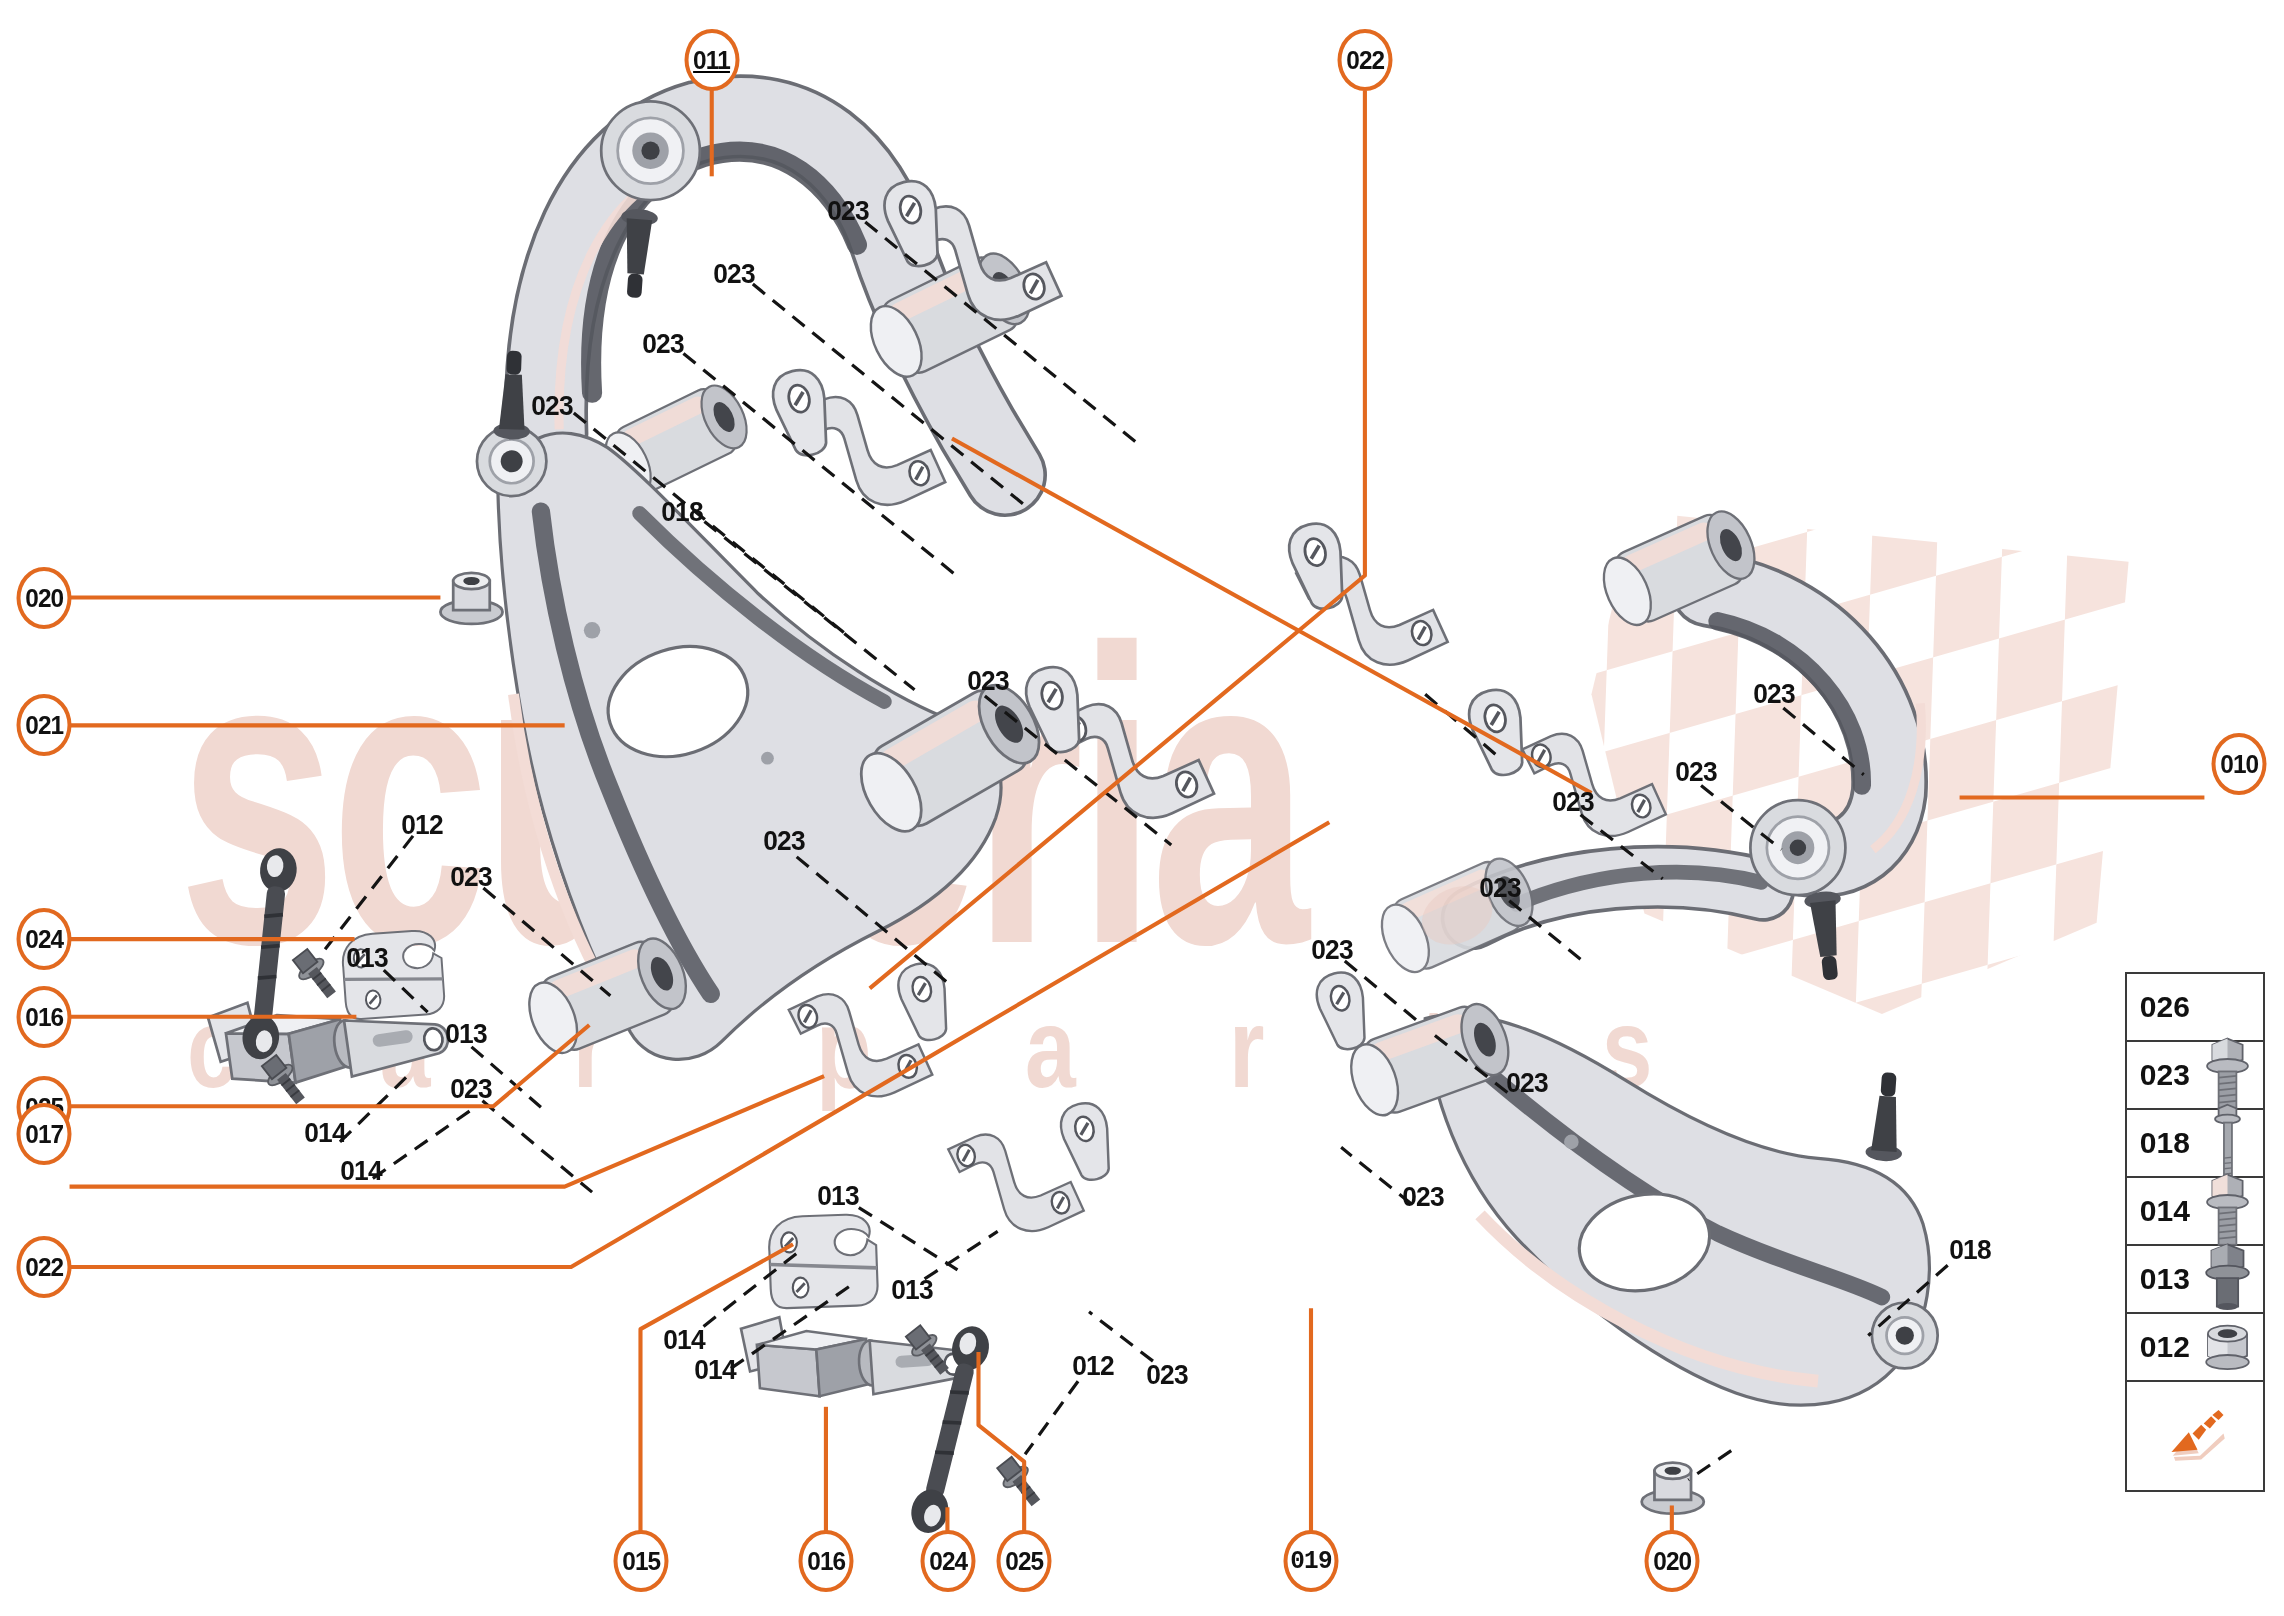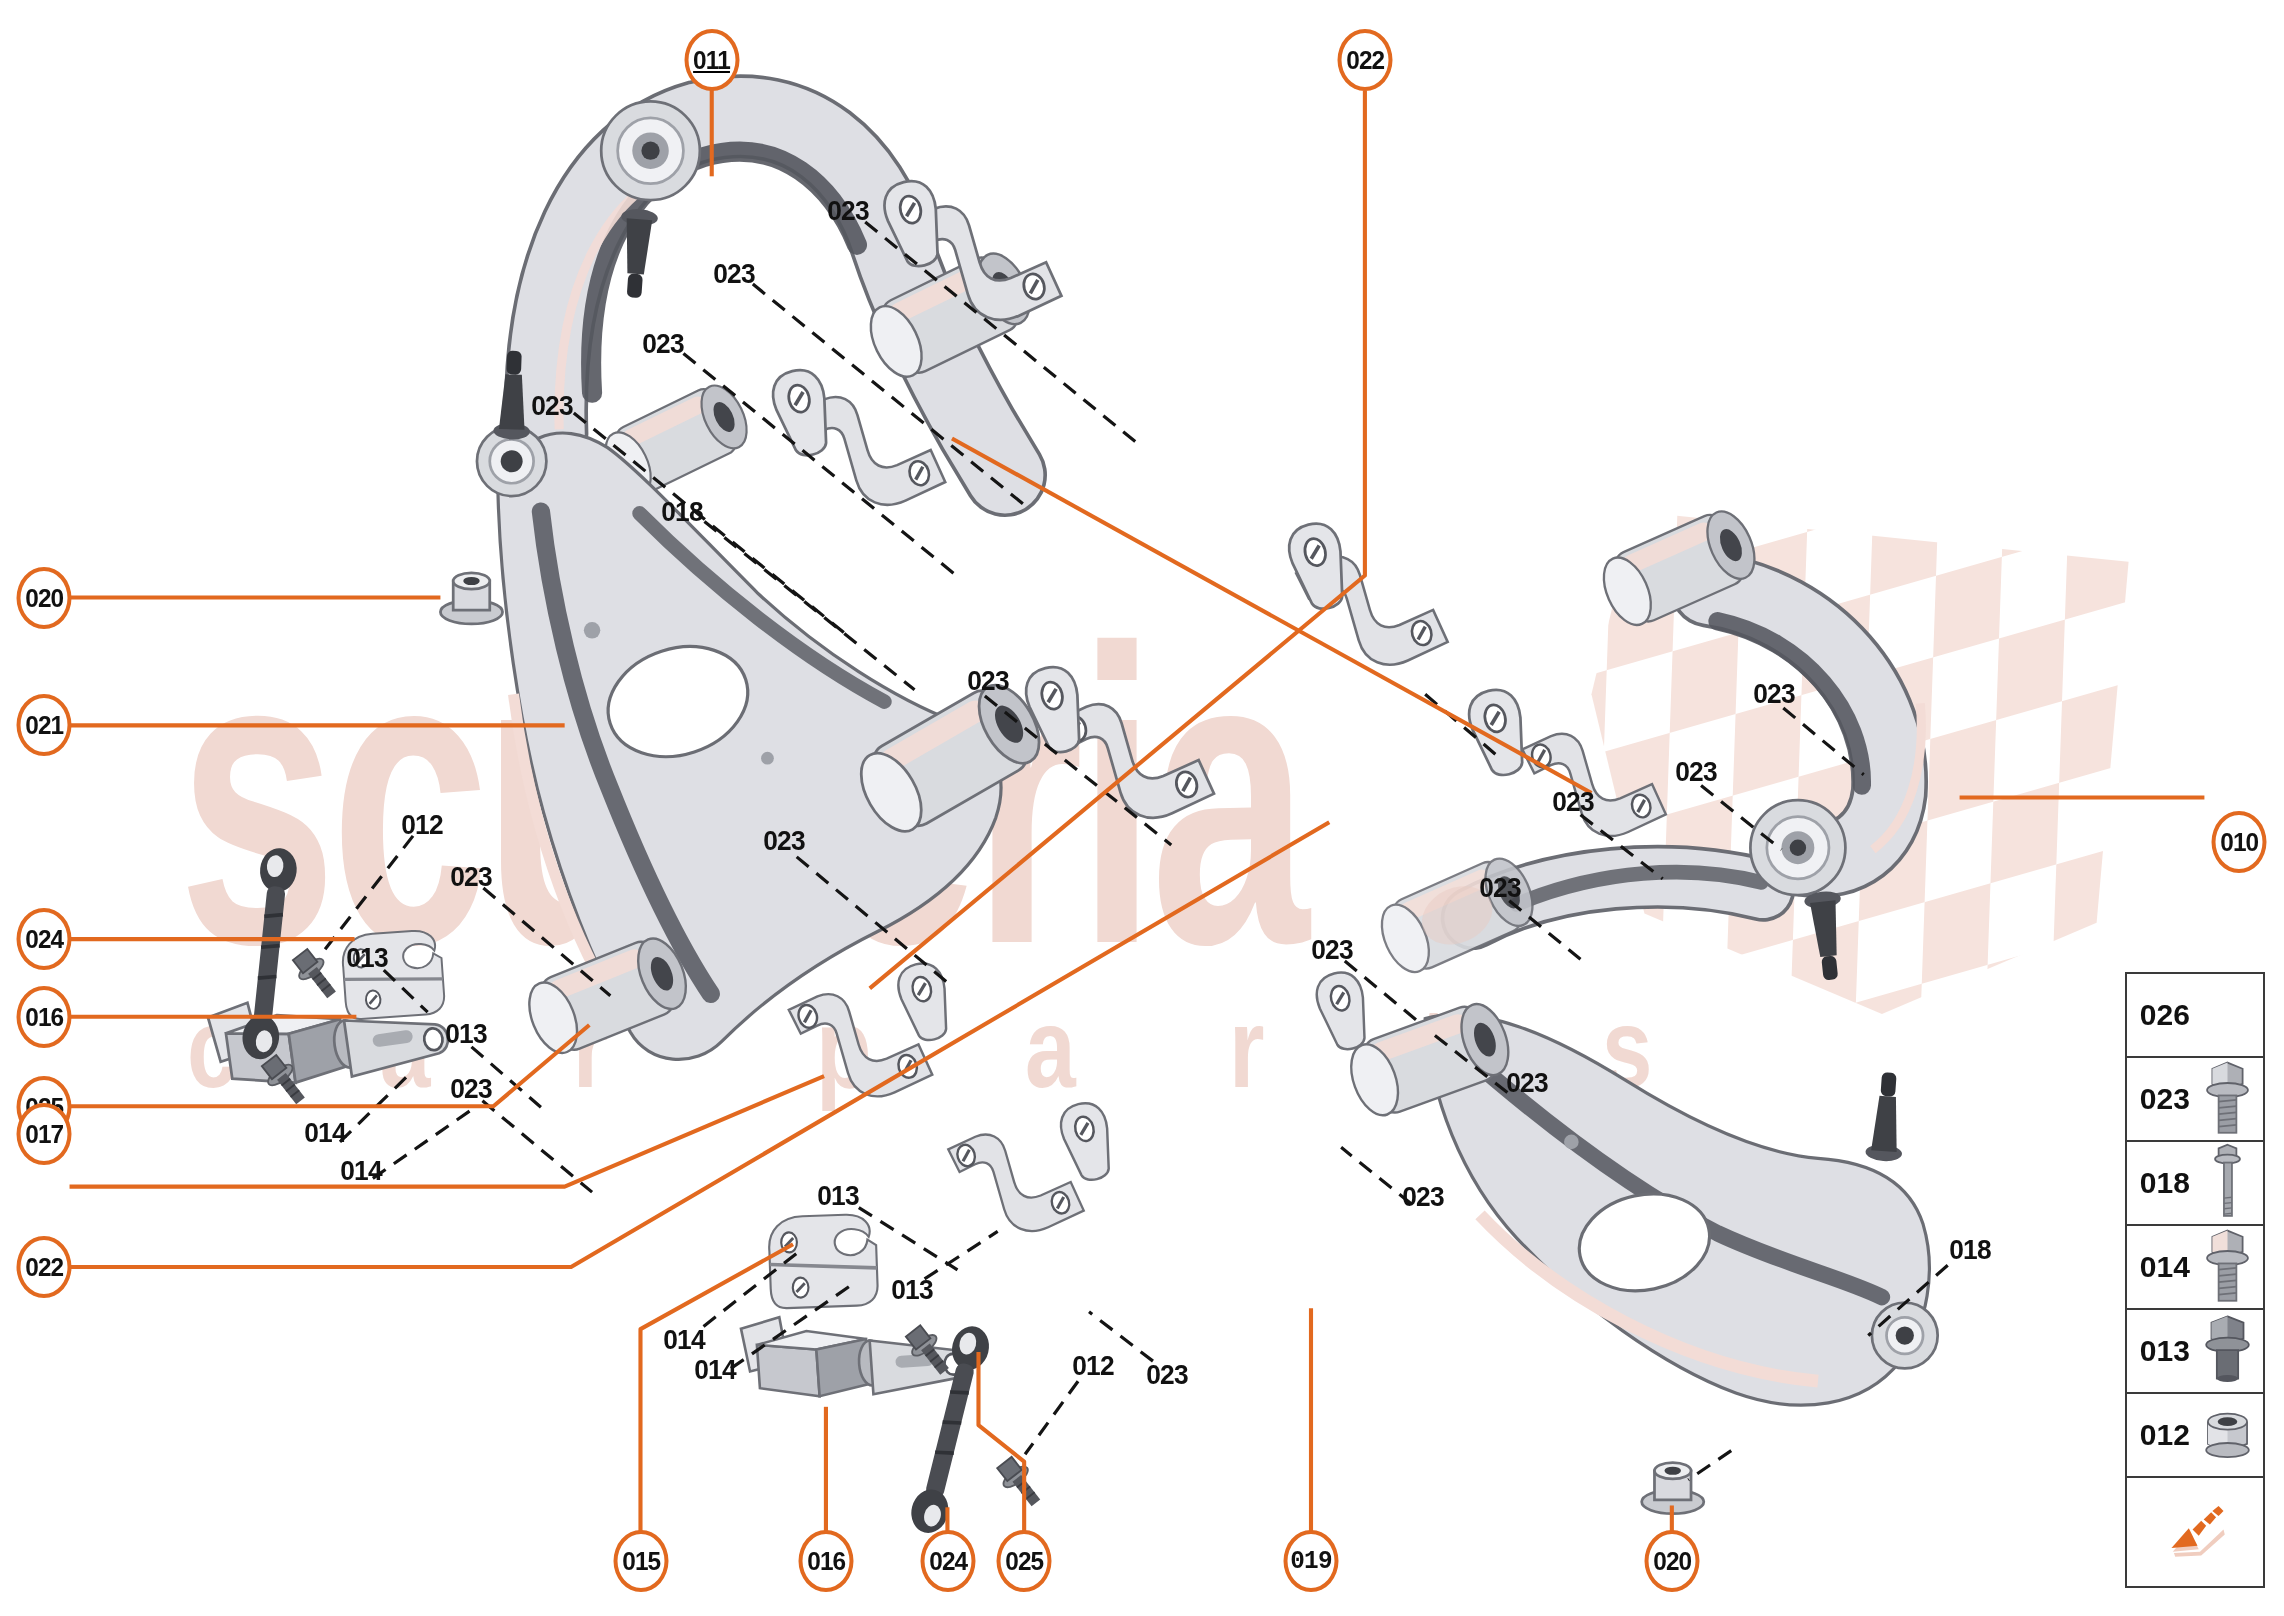"010" div.circle-label { top: 842px -> 764px }
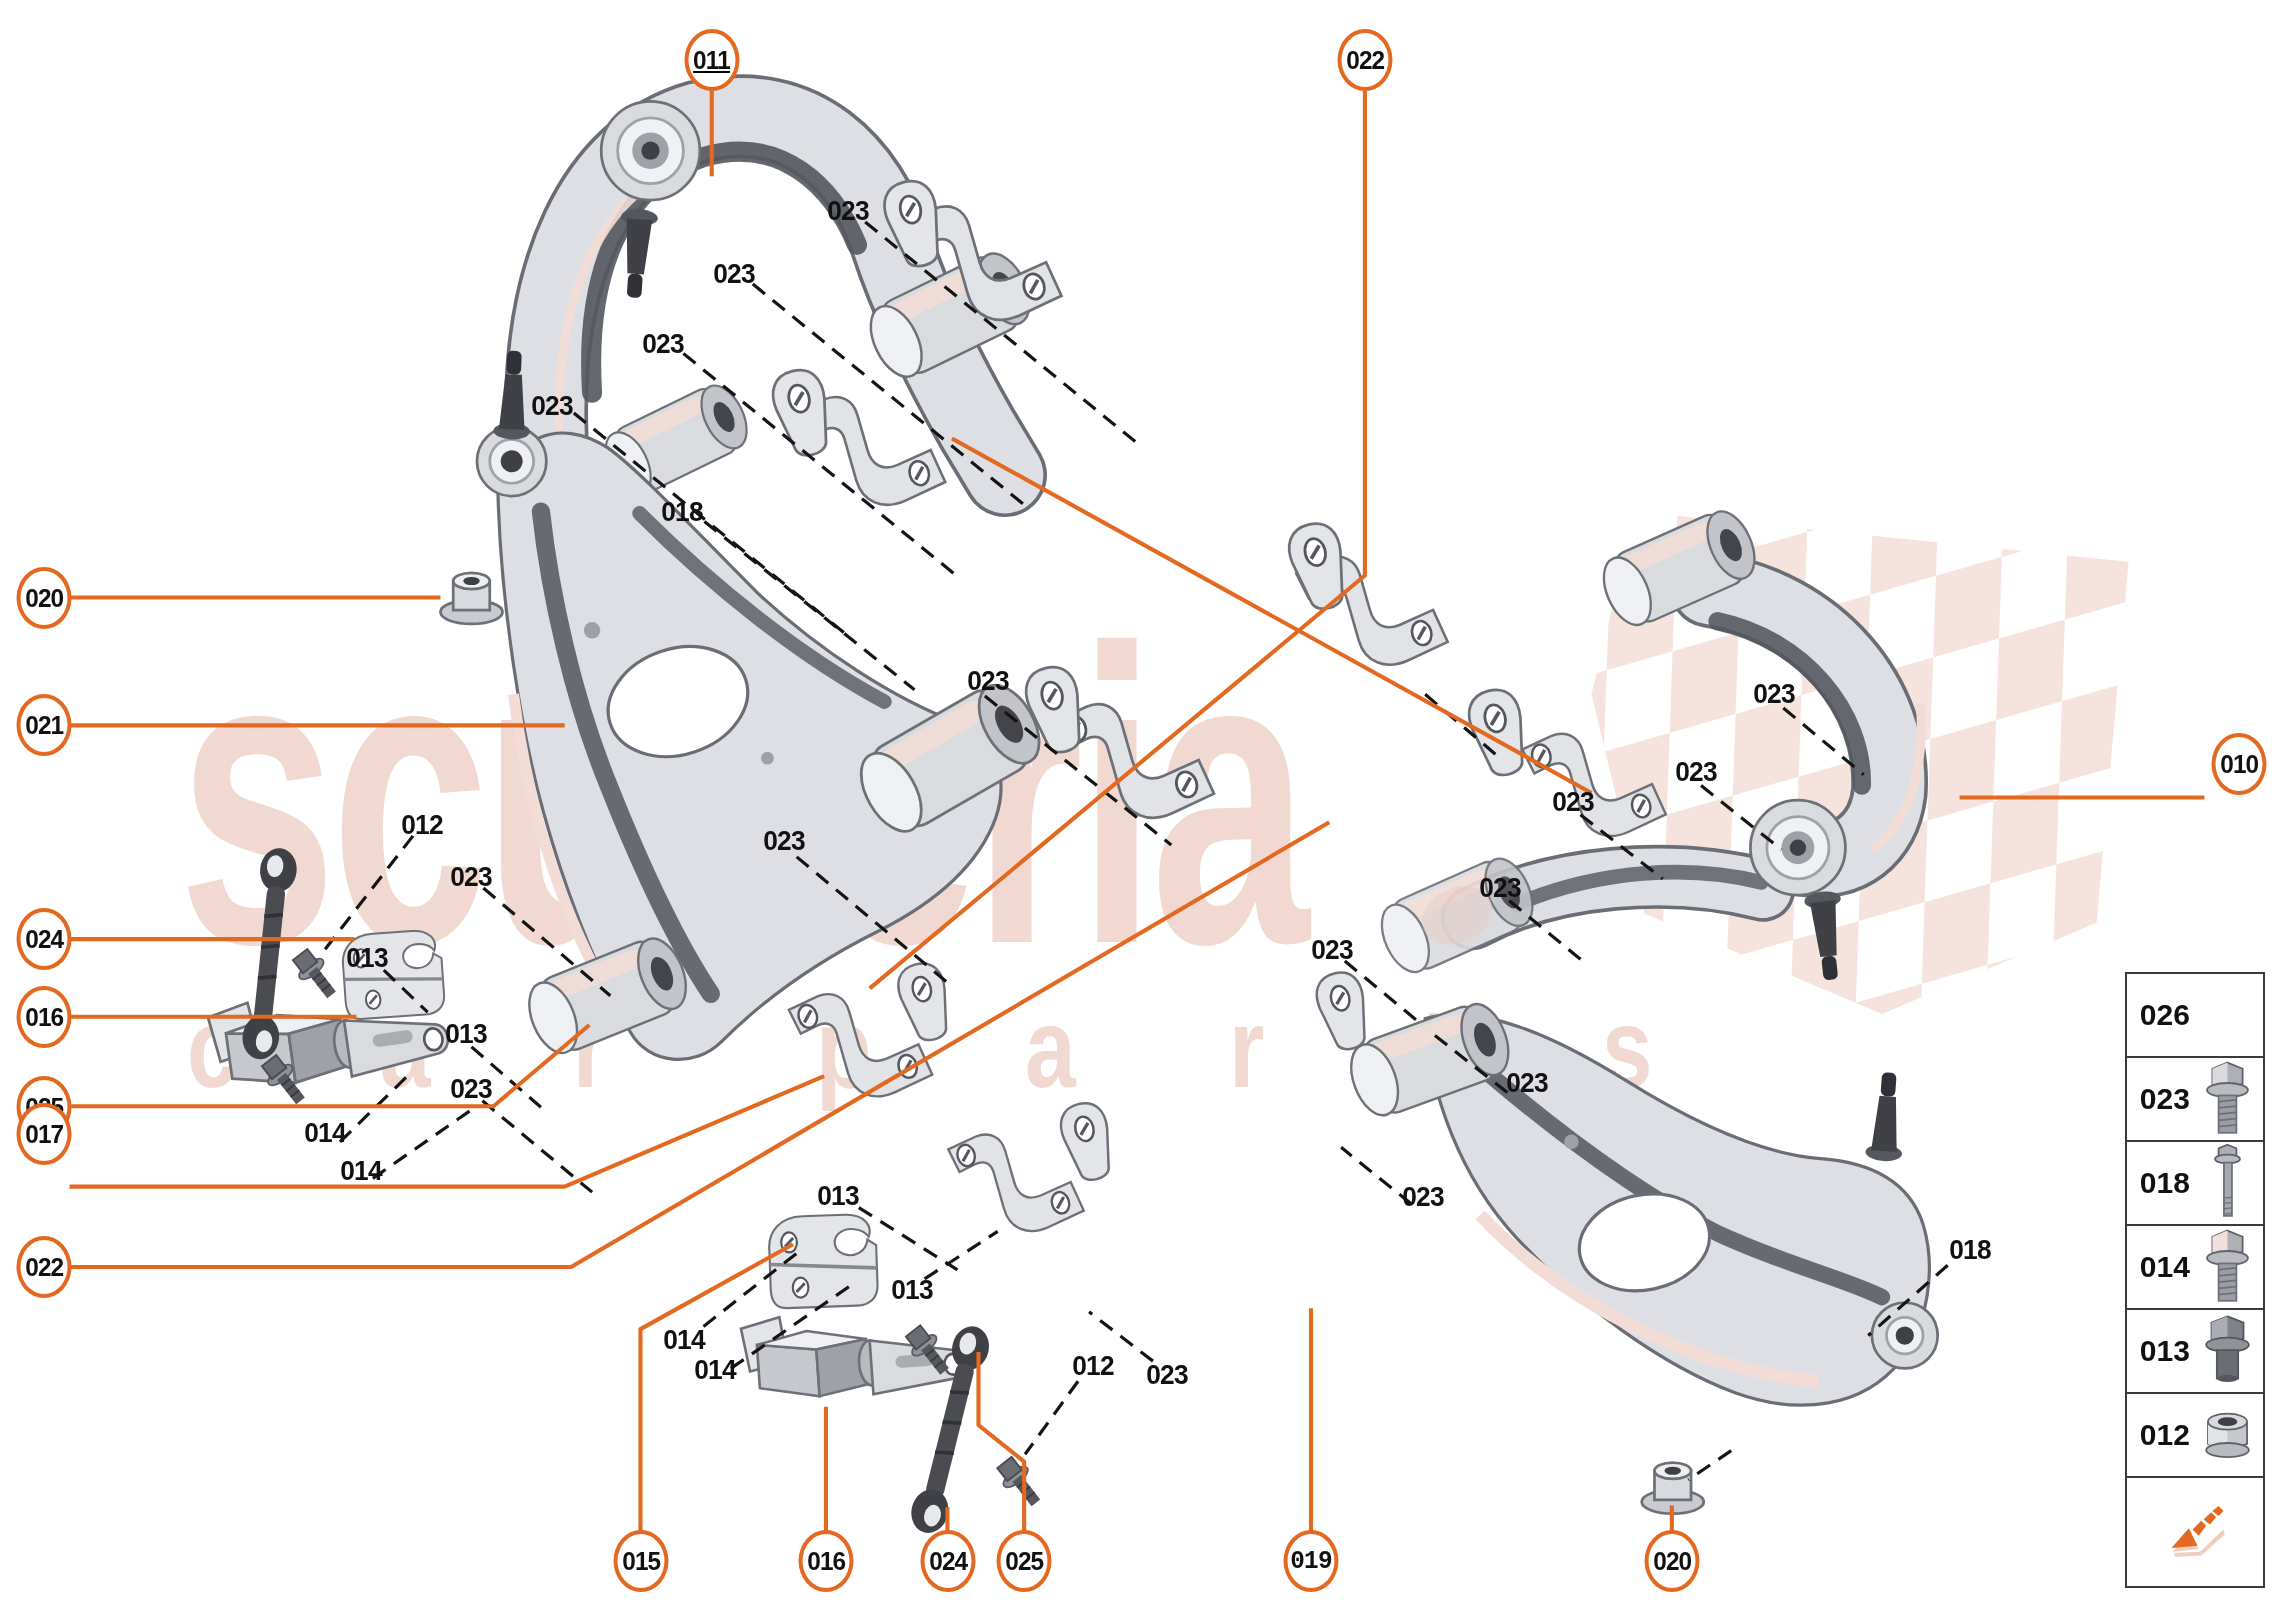"026" .legend .lrow { height: 84px -> 68px }
